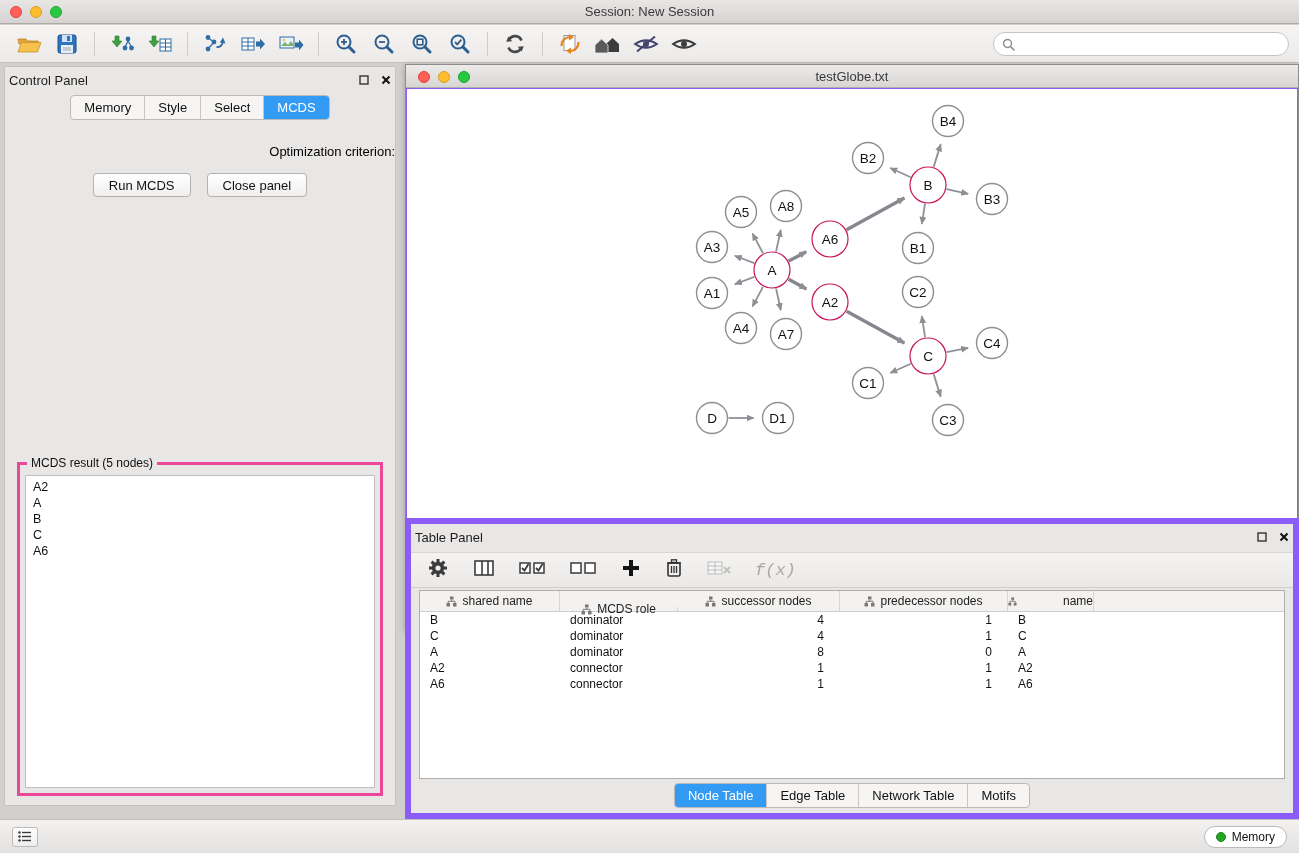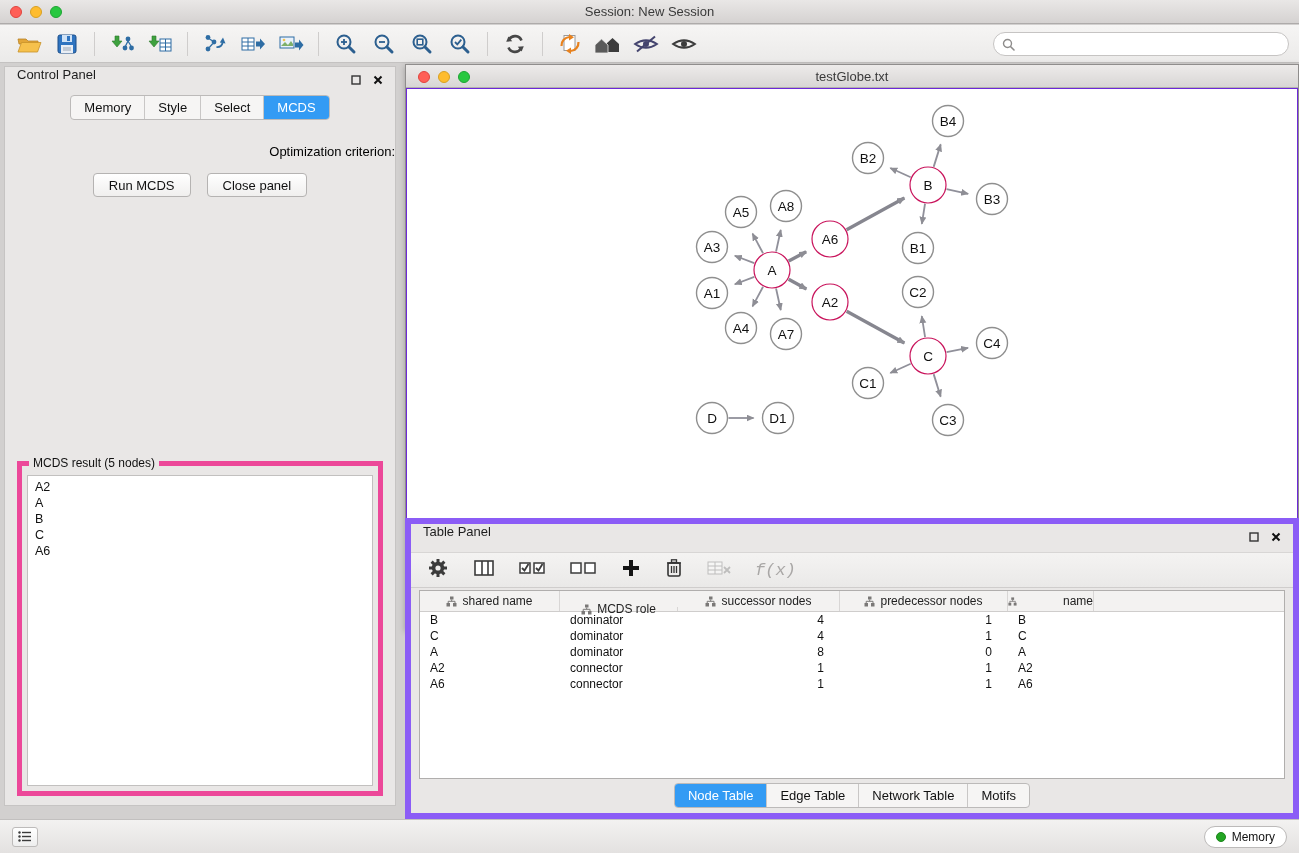"Control Panel" .panel-header { align-items: none -> center; padding: 0 12px -> 0 4px }
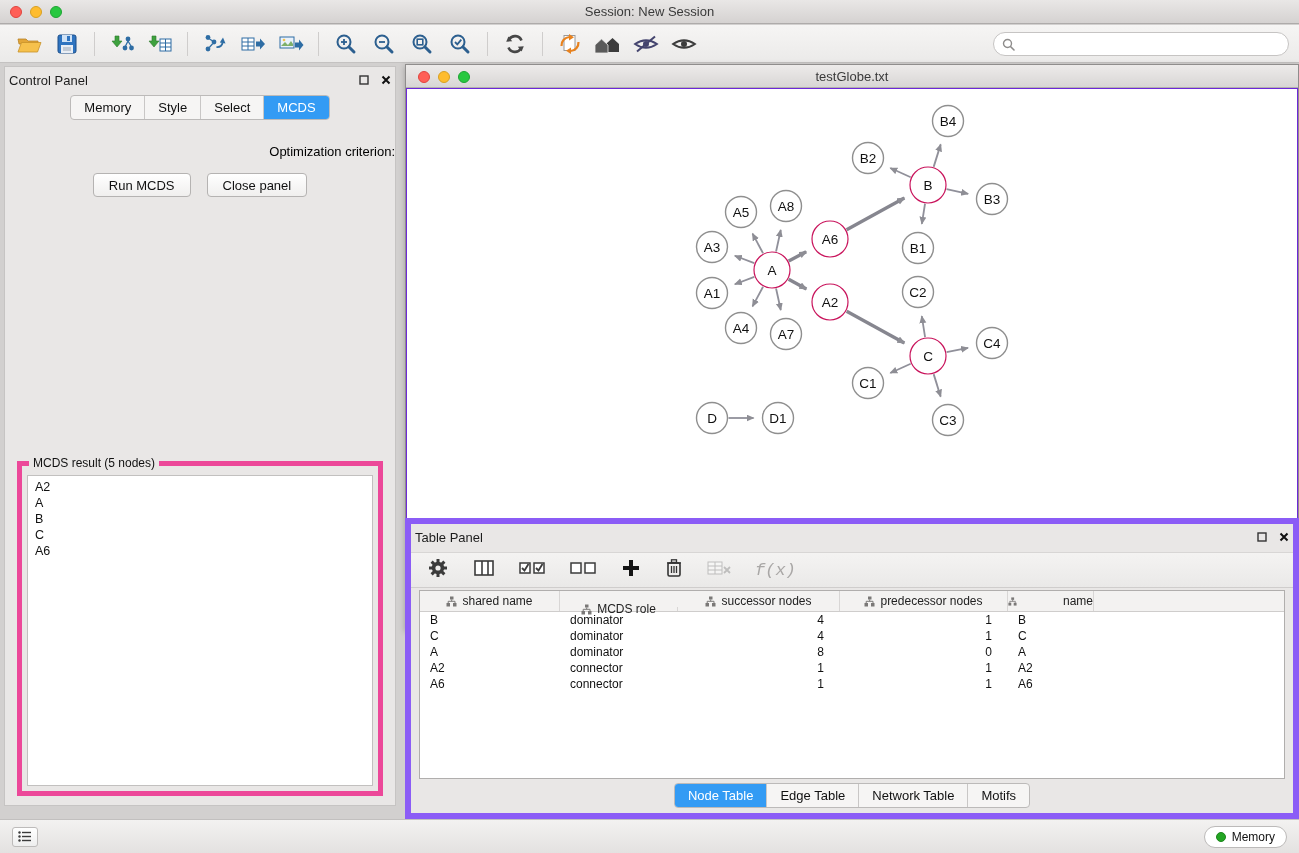"testGlobe.txt" .network-window { background: #6d28d9 -> #8b5cf6 }
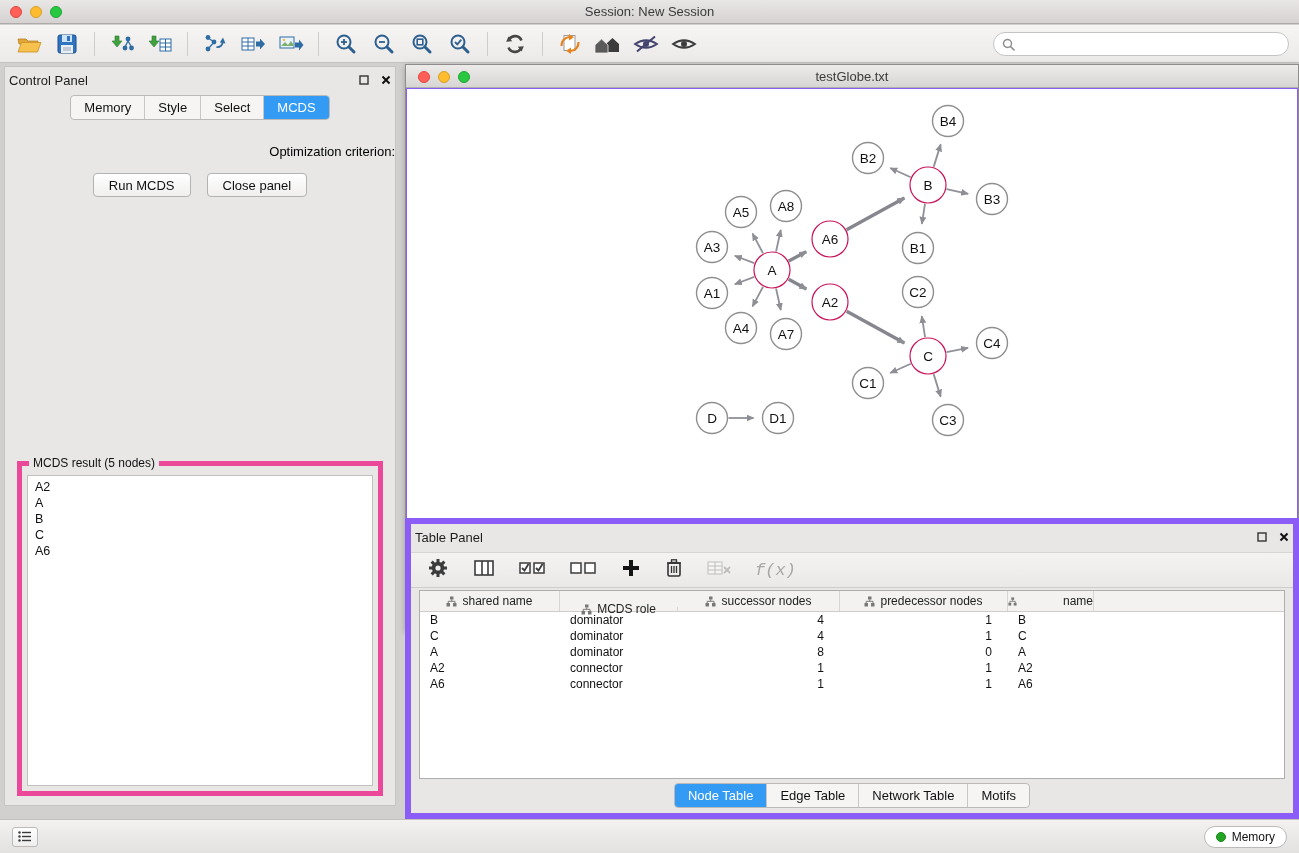"MCDS result (5 nodes)" fieldset.result { border: 5px solid #ec4899 -> 3px solid #ec4899 }
